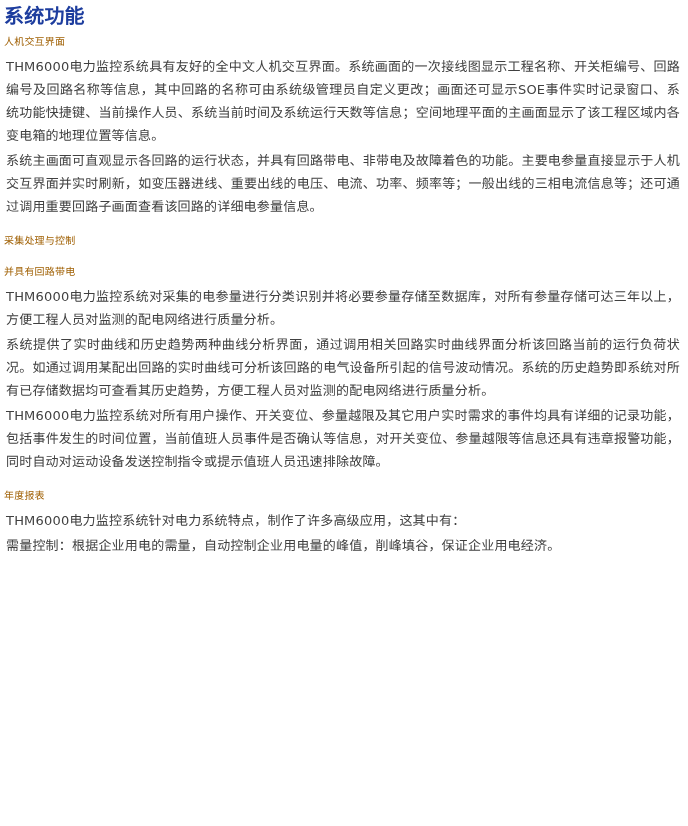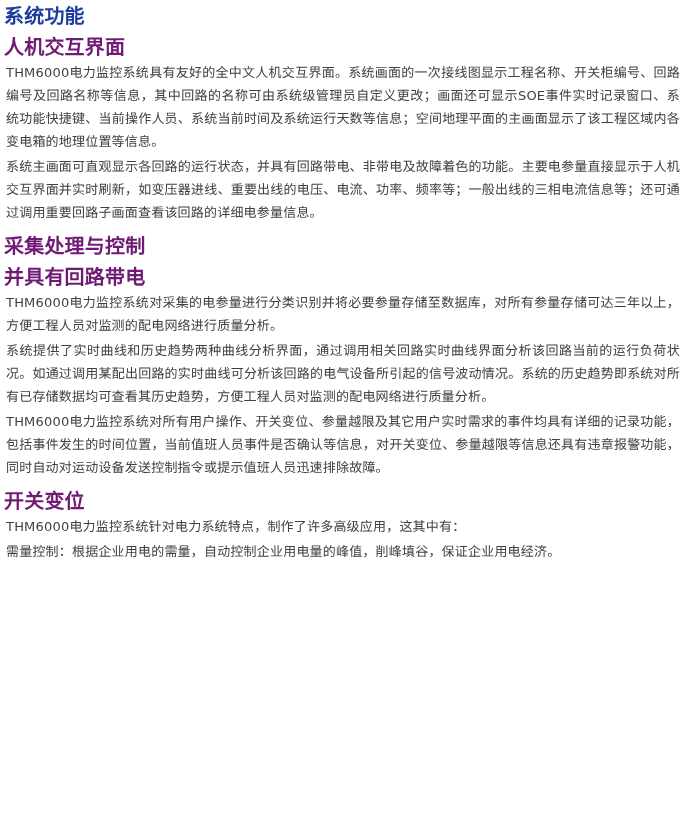"系统功能" .page-title { margin: 0 0 10px 0 -> 0 0 4px 0 }
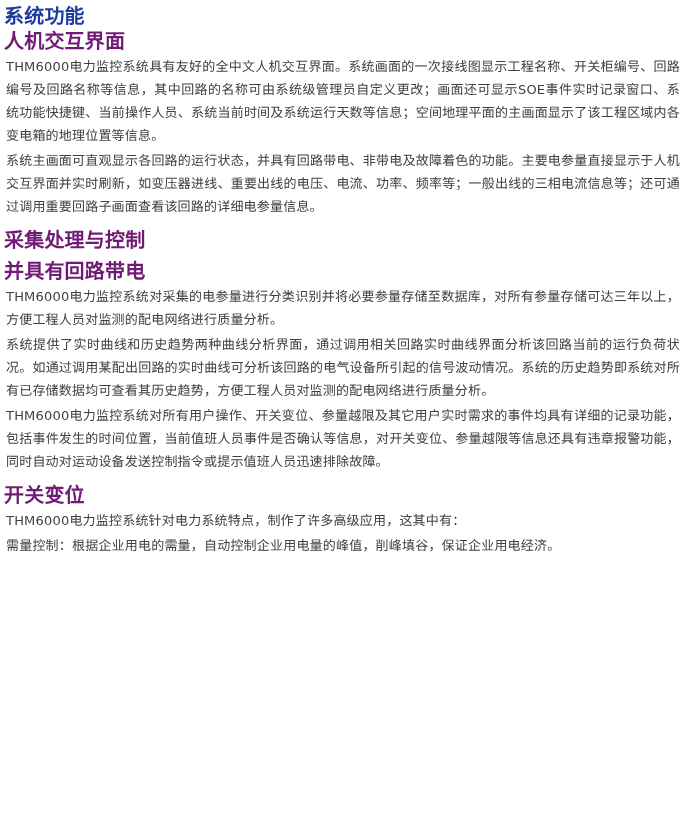"人机交互界面" .section-heading { color: #701a75 -> #a16207; font-size: 20px -> 10px; font-weight: 700 -> 400 }
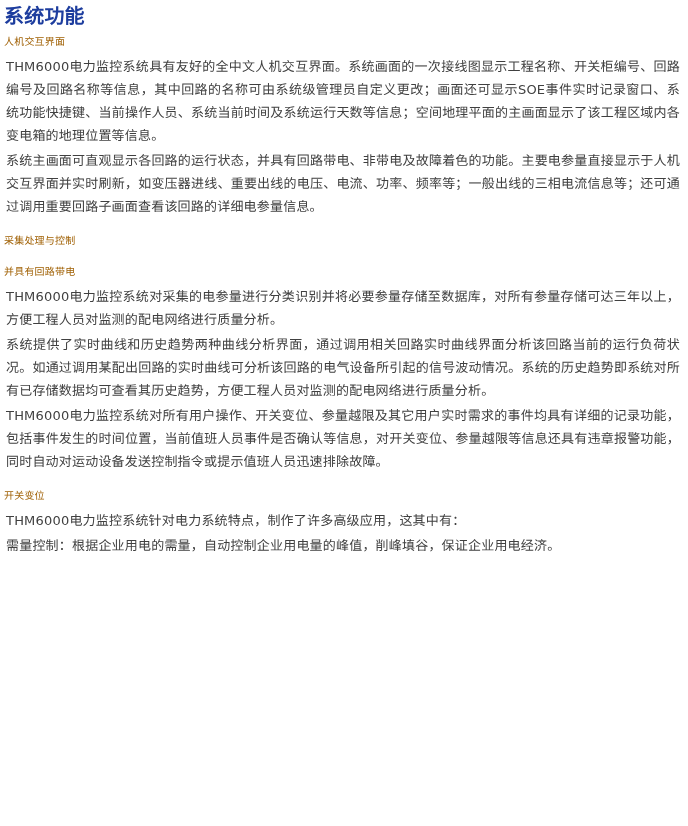"开关变位" h2.section-heading { text: 开关变位 -> 年度报表 }
